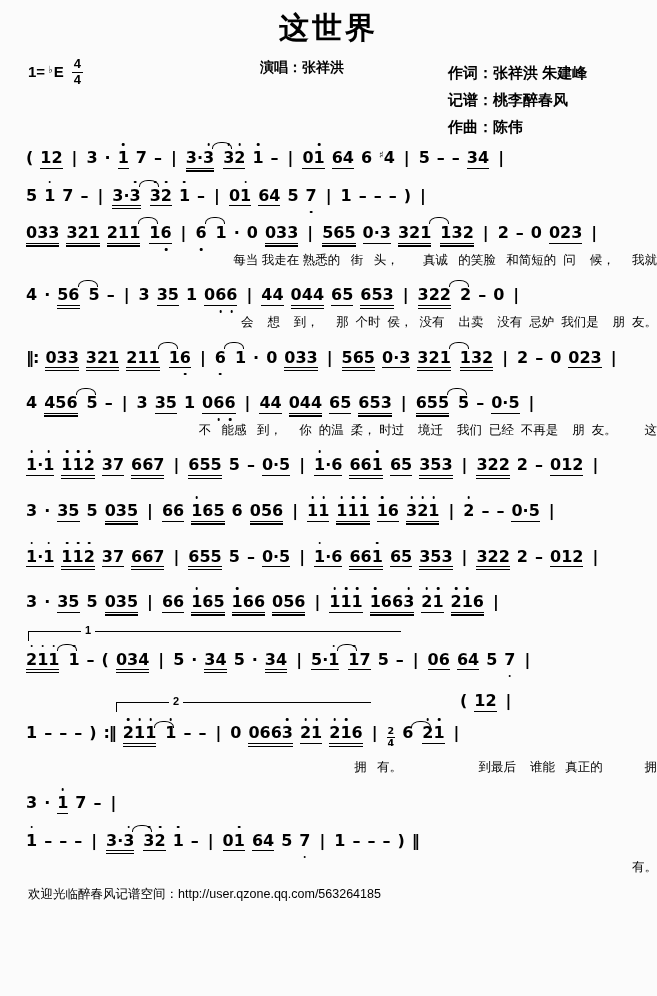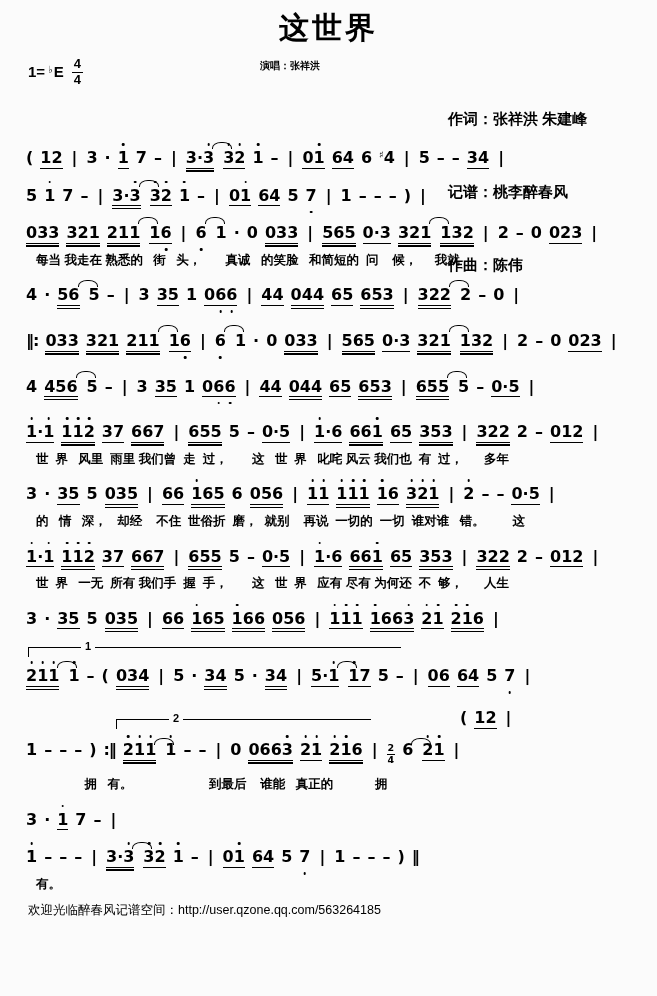"演唱：张祥洪" .singer { font-size: 10px -> 14px }
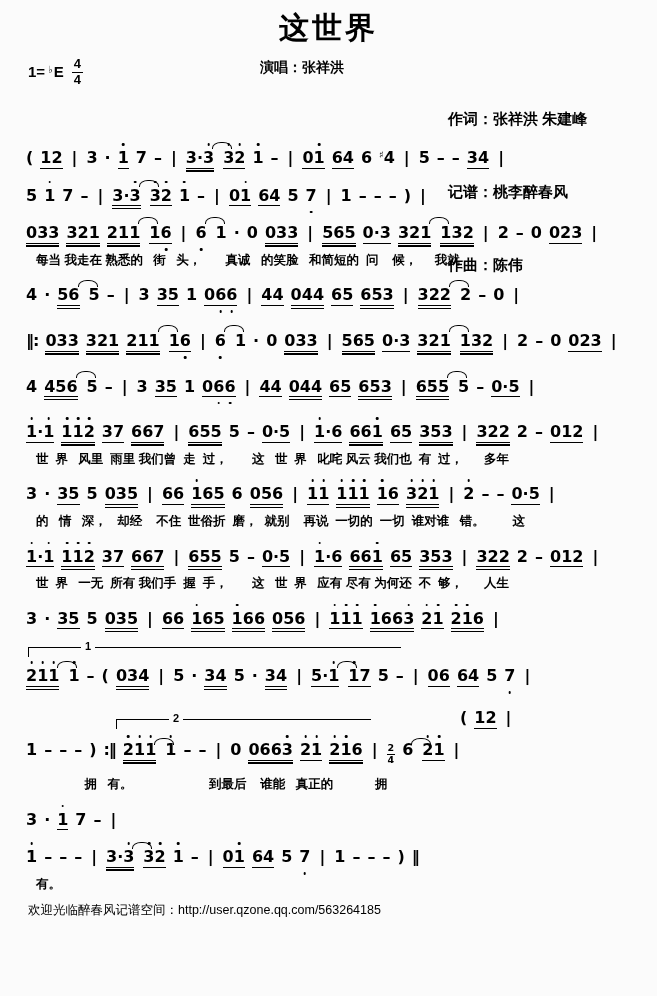"作词：张祥洪 朱建峰" .credits div { margin-top: 46px -> none }
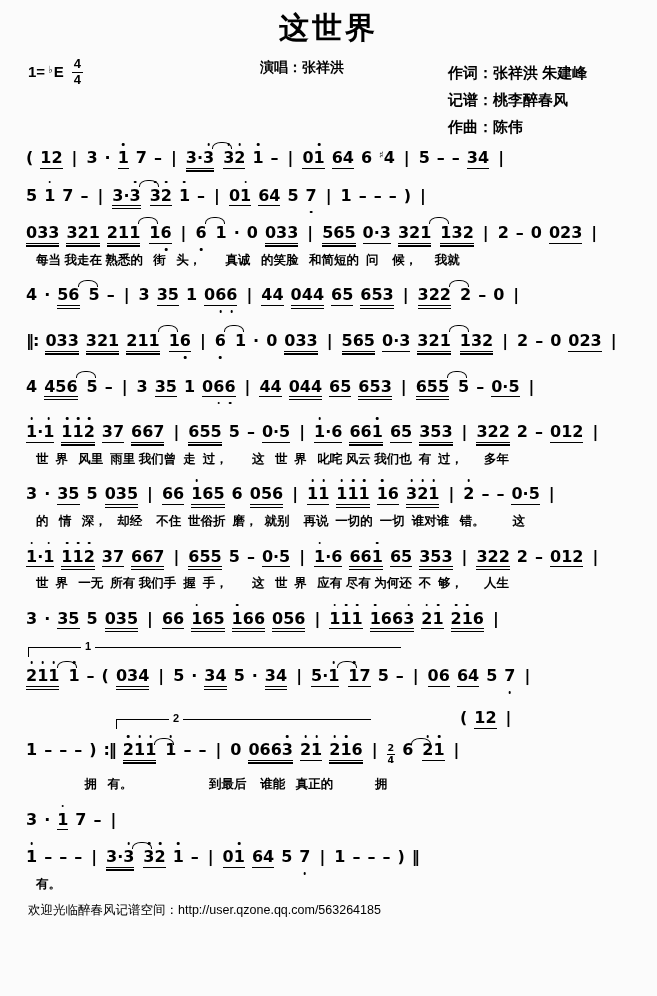"每当 我走在 熟悉的 街 头，" .lrow { font-weight: bold -> normal; text-align: none -> right }
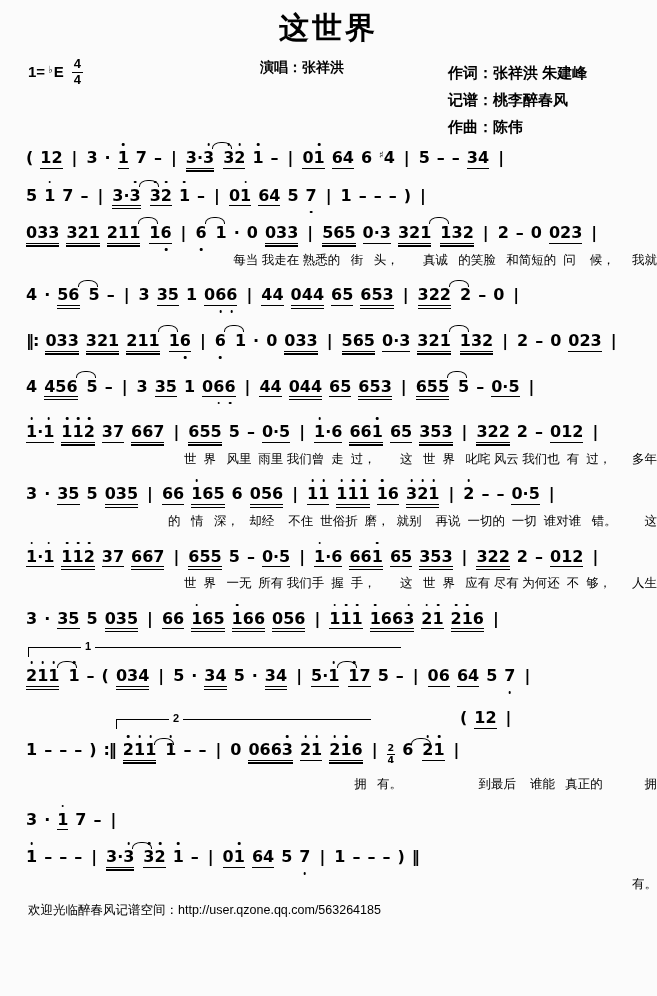"会 想 到， 那 个时" div.lrow { html: none -> <div>会 想 到， 那 个时 侯， 没有 出卖 没有 忌妒 我们是 朋 友。</div> }
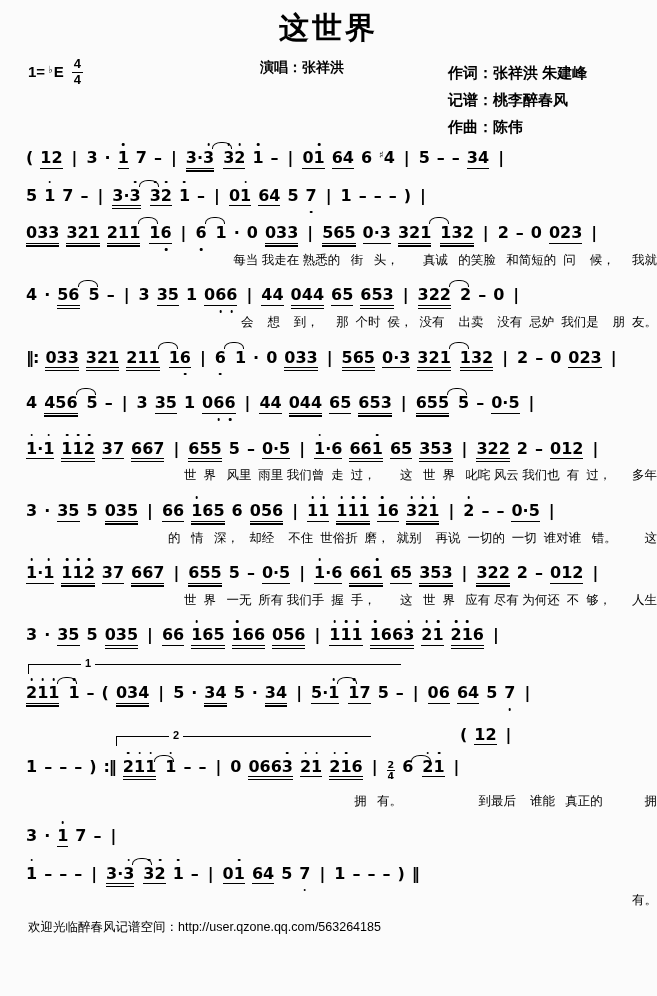"不 能感 到， 你 的温" div.lrow { html: none -> <div>不 能感 到， 你 的温 柔， 时过 境迁 我们 已经 不再是 朋 友。 这</div> }
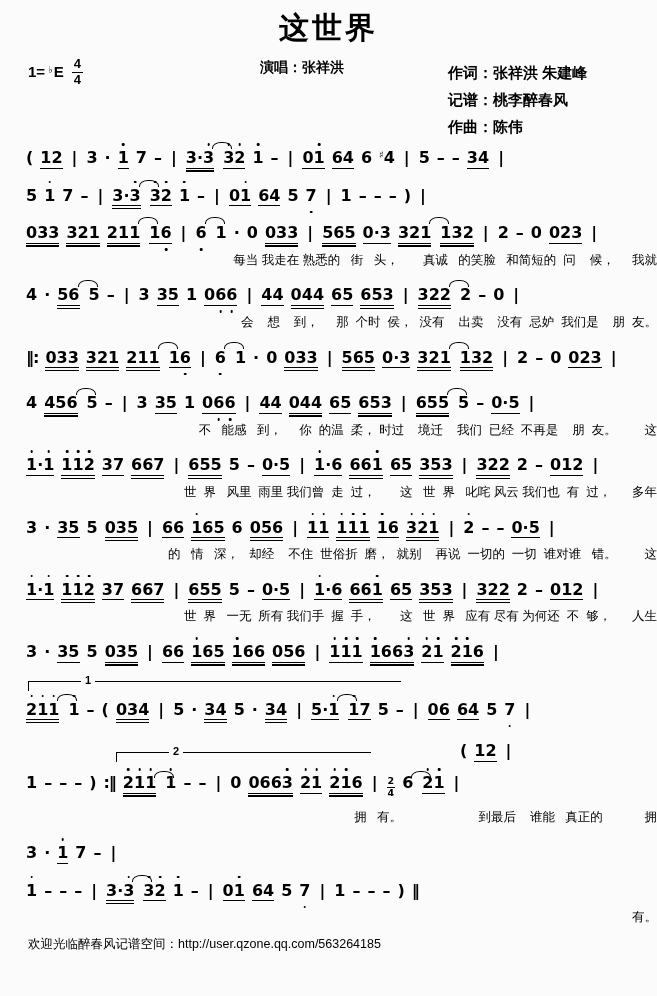"世 界 风里 雨里 我们曾" div.lrow { html: <div>世 界 风里 雨里 我们曾 走 过， 这 世 界 叱咤 风云 我们也 有 过， 多年</div> -> none }
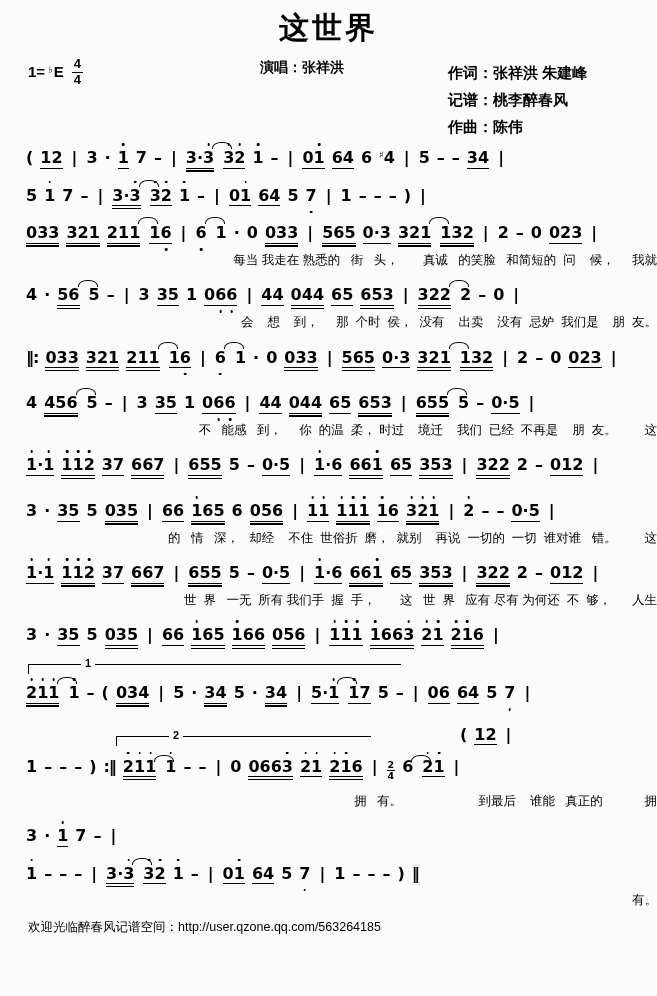"的 情 深， 却经 不住" div.lrow { html: <div>的 情 深， 却经 不住 世俗折 磨， 就别 再说 一切的 一切 谁对谁 错。 这</div> -> none }
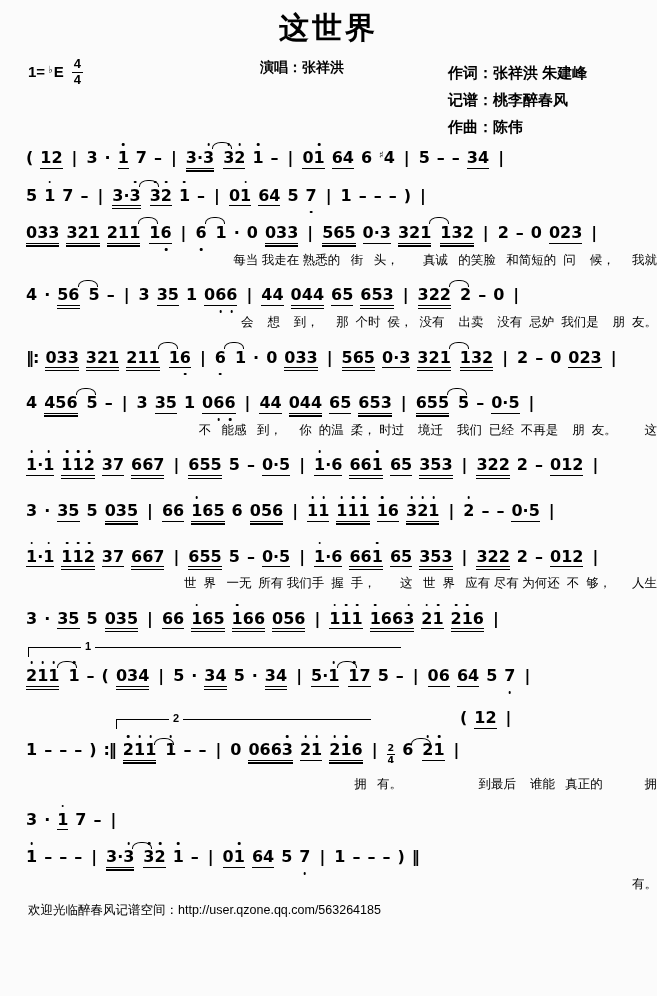"世 界 一无 所有 我们手" div.lrow { html: <div>世 界 一无 所有 我们手 握 手， 这 世 界 应有 尽有 为何还 不 够， 人生</div> -> none }
